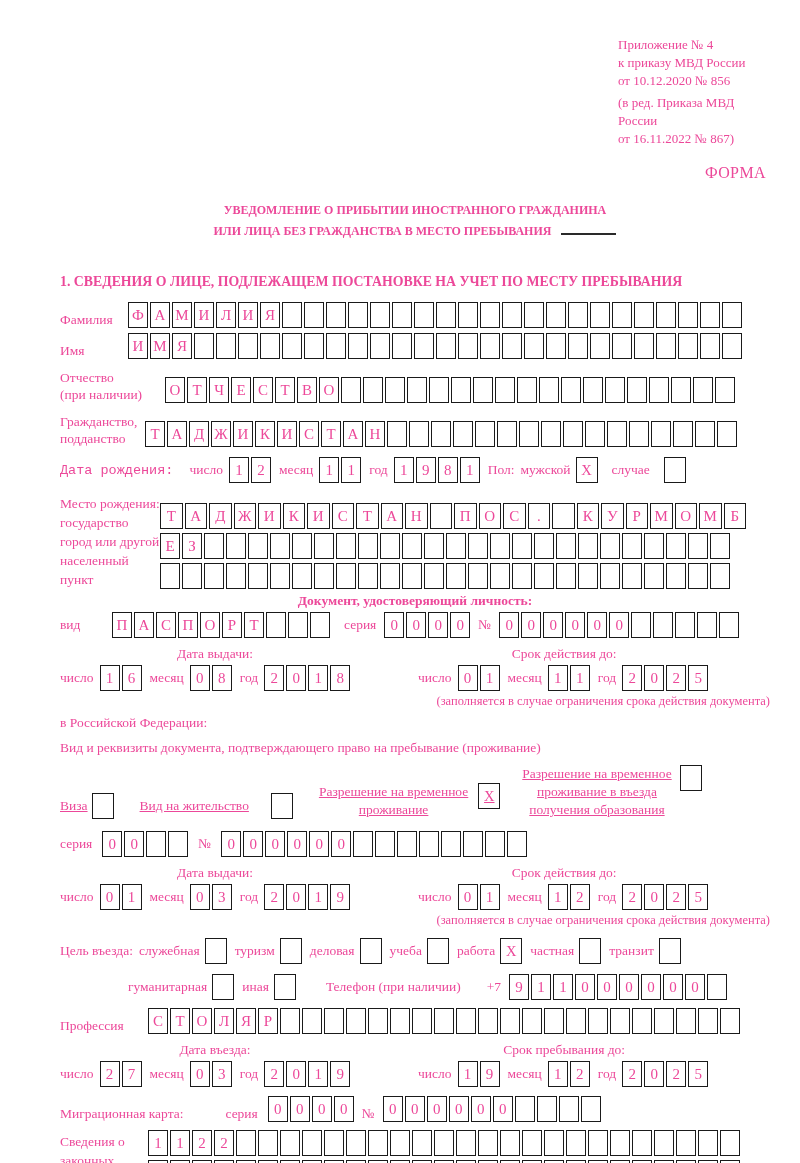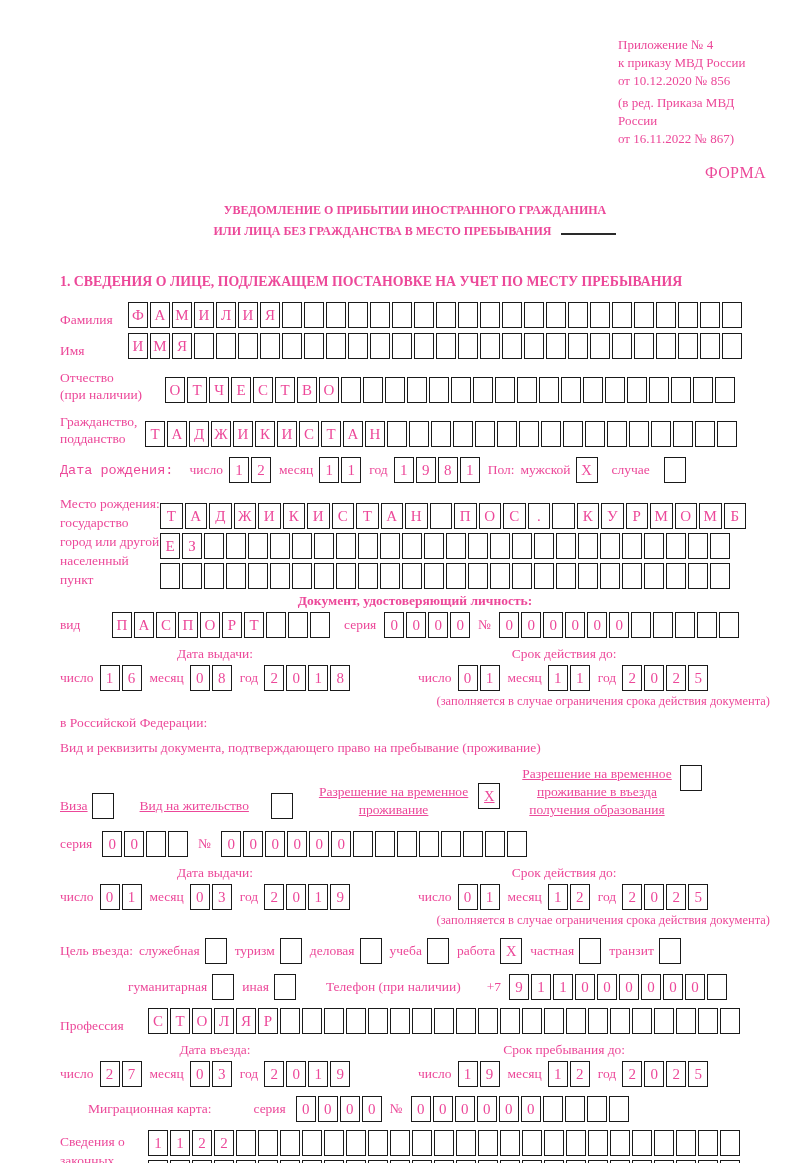"Миграционная карта:" div.frow { align-items: center -> none; margin-left: 28px -> none }
